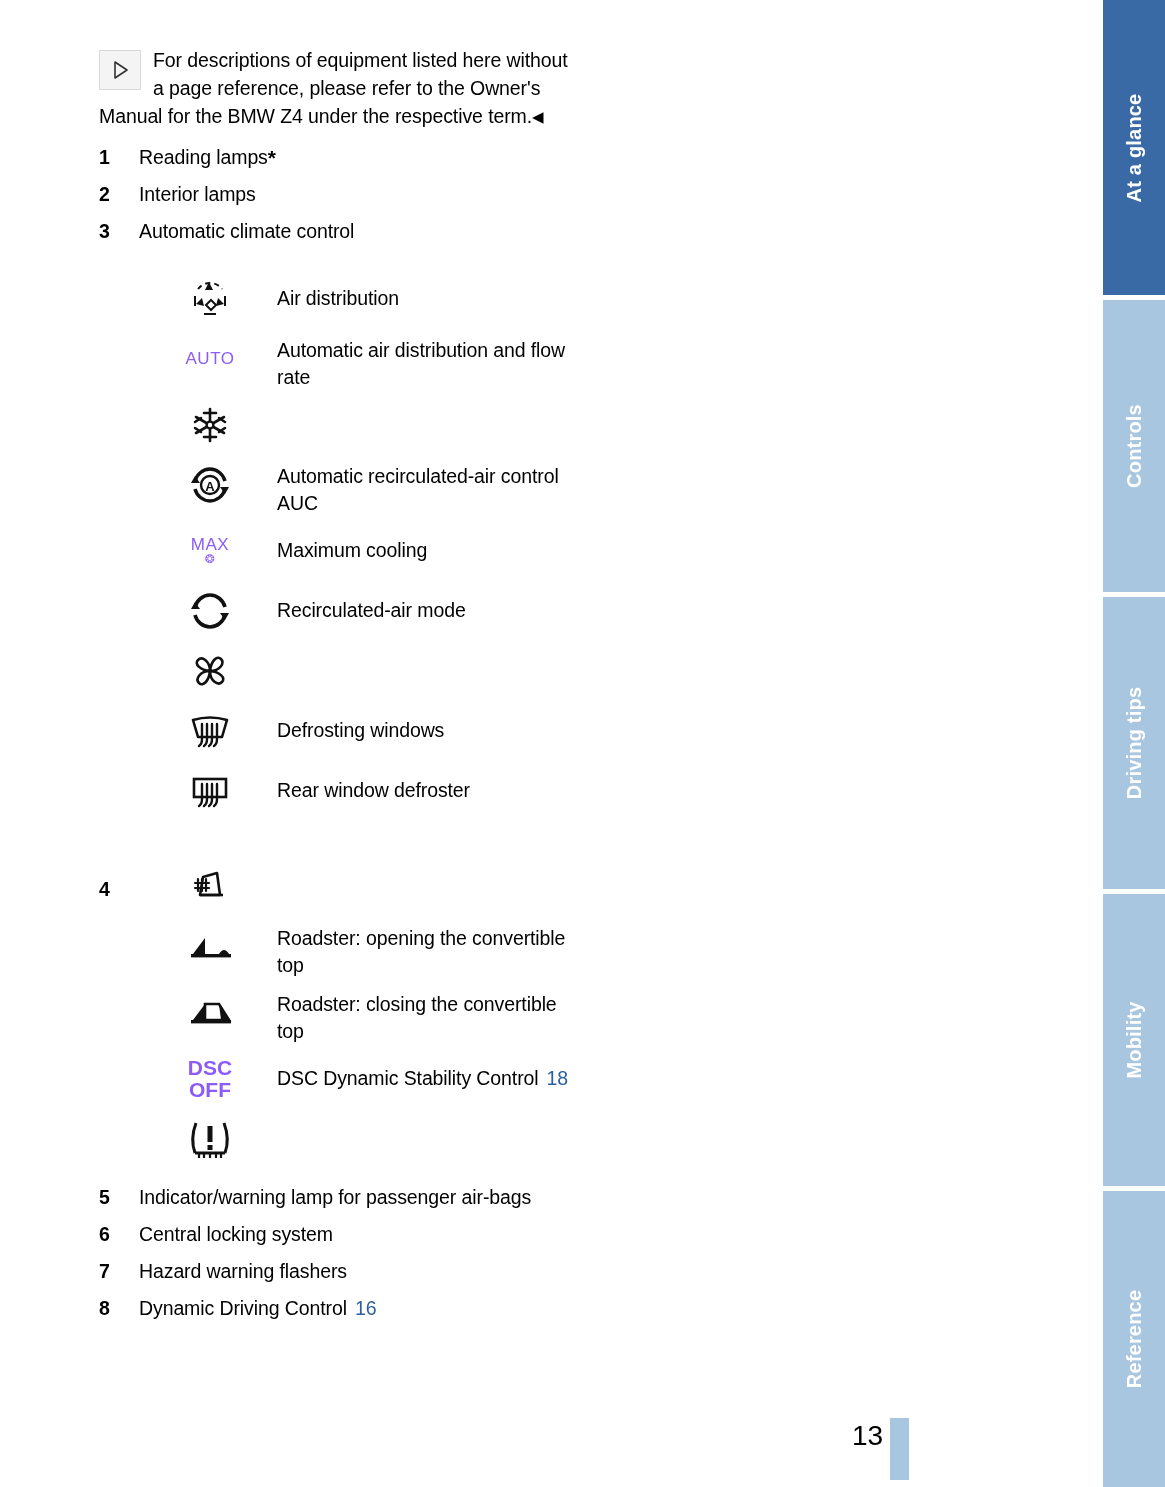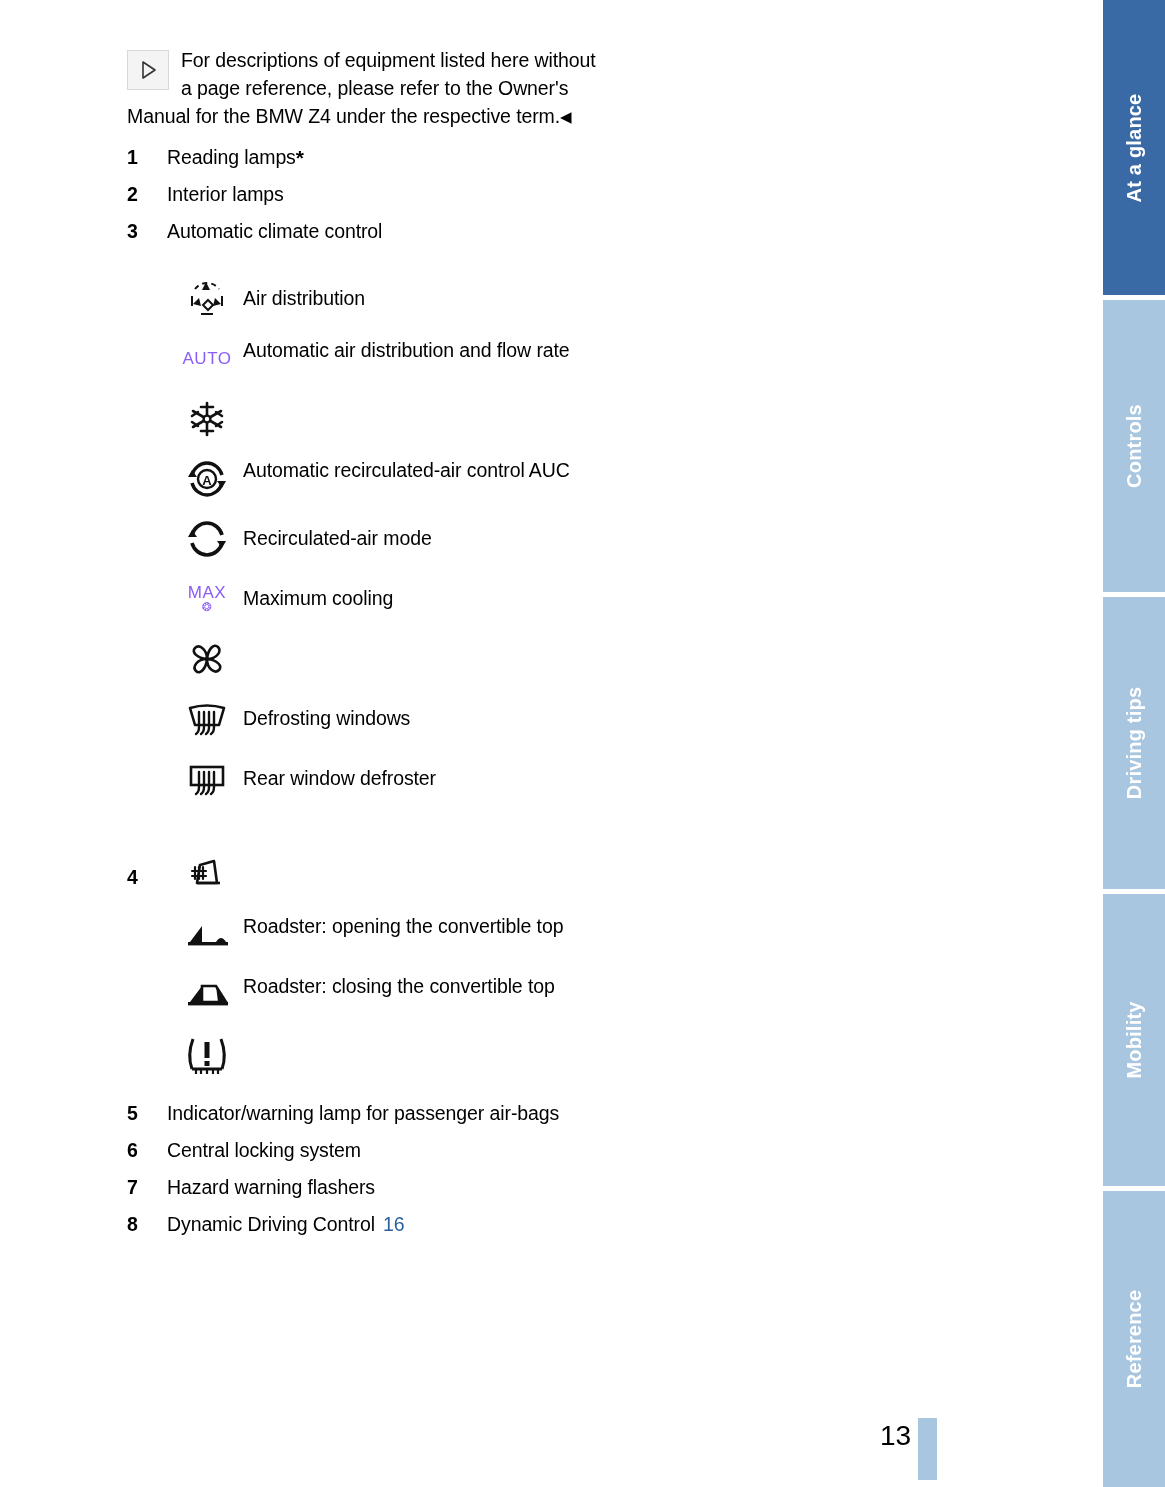"For descriptions of equipment listed" .page { margin-left: 28px -> none }
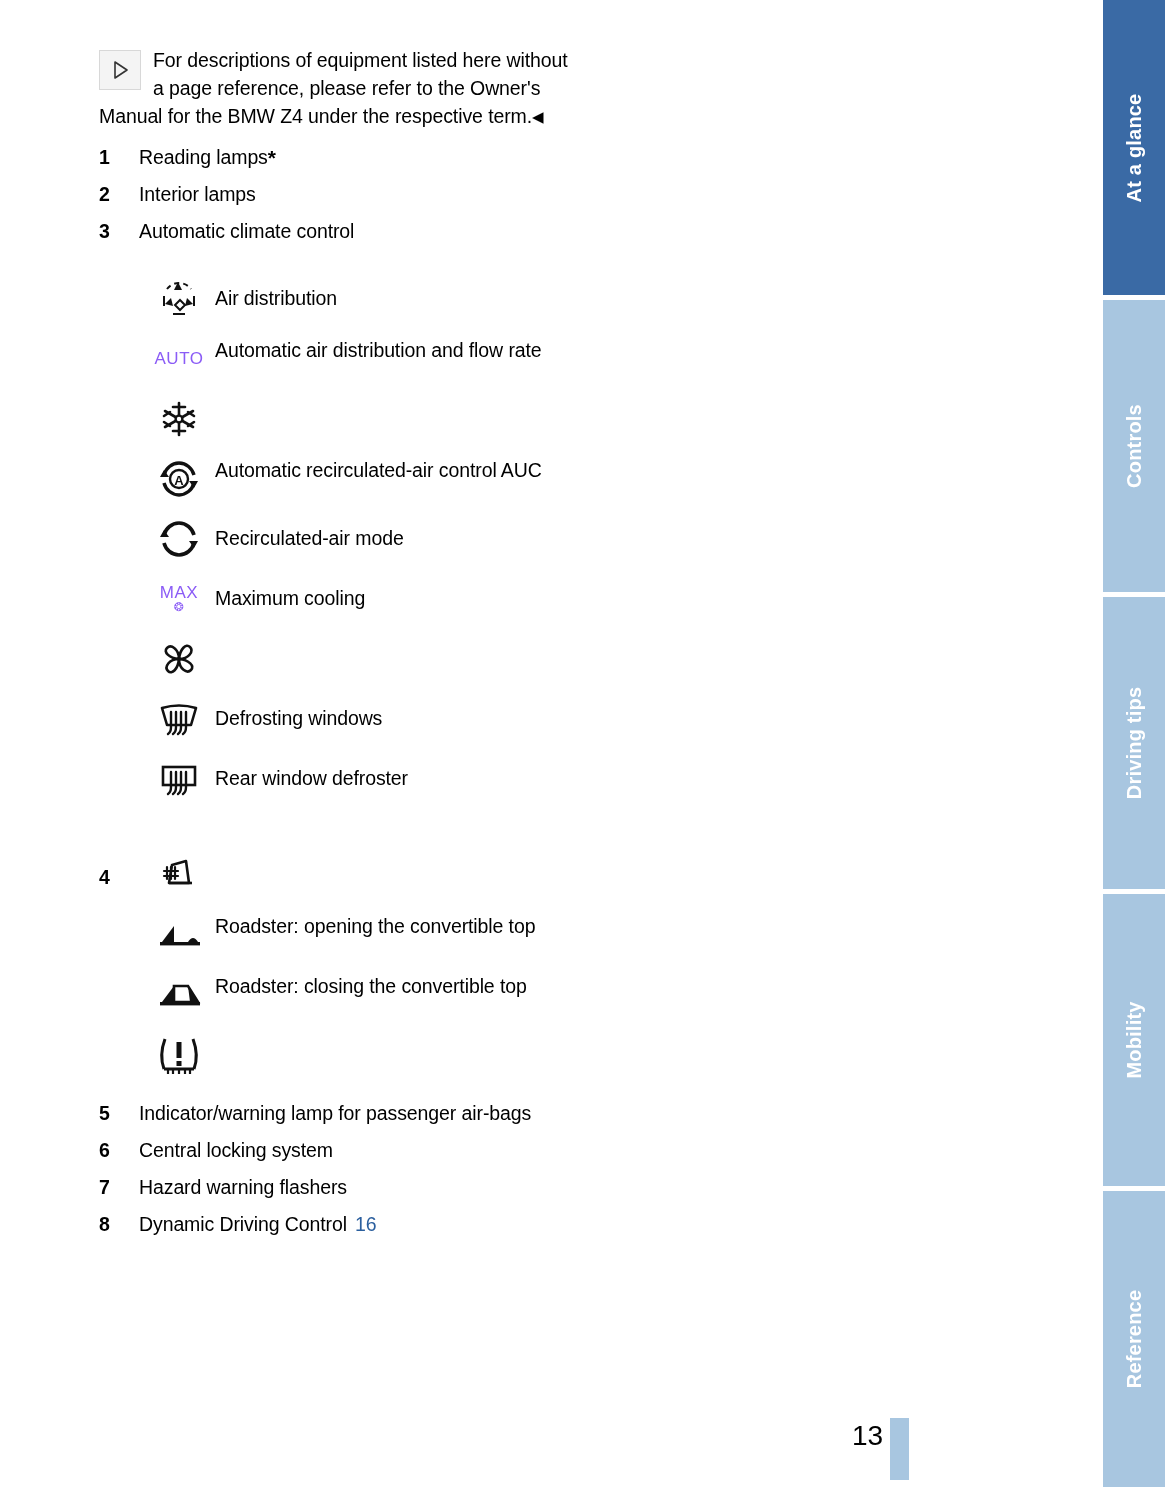"Air distribution" .icon-row { gap: none -> 31px }
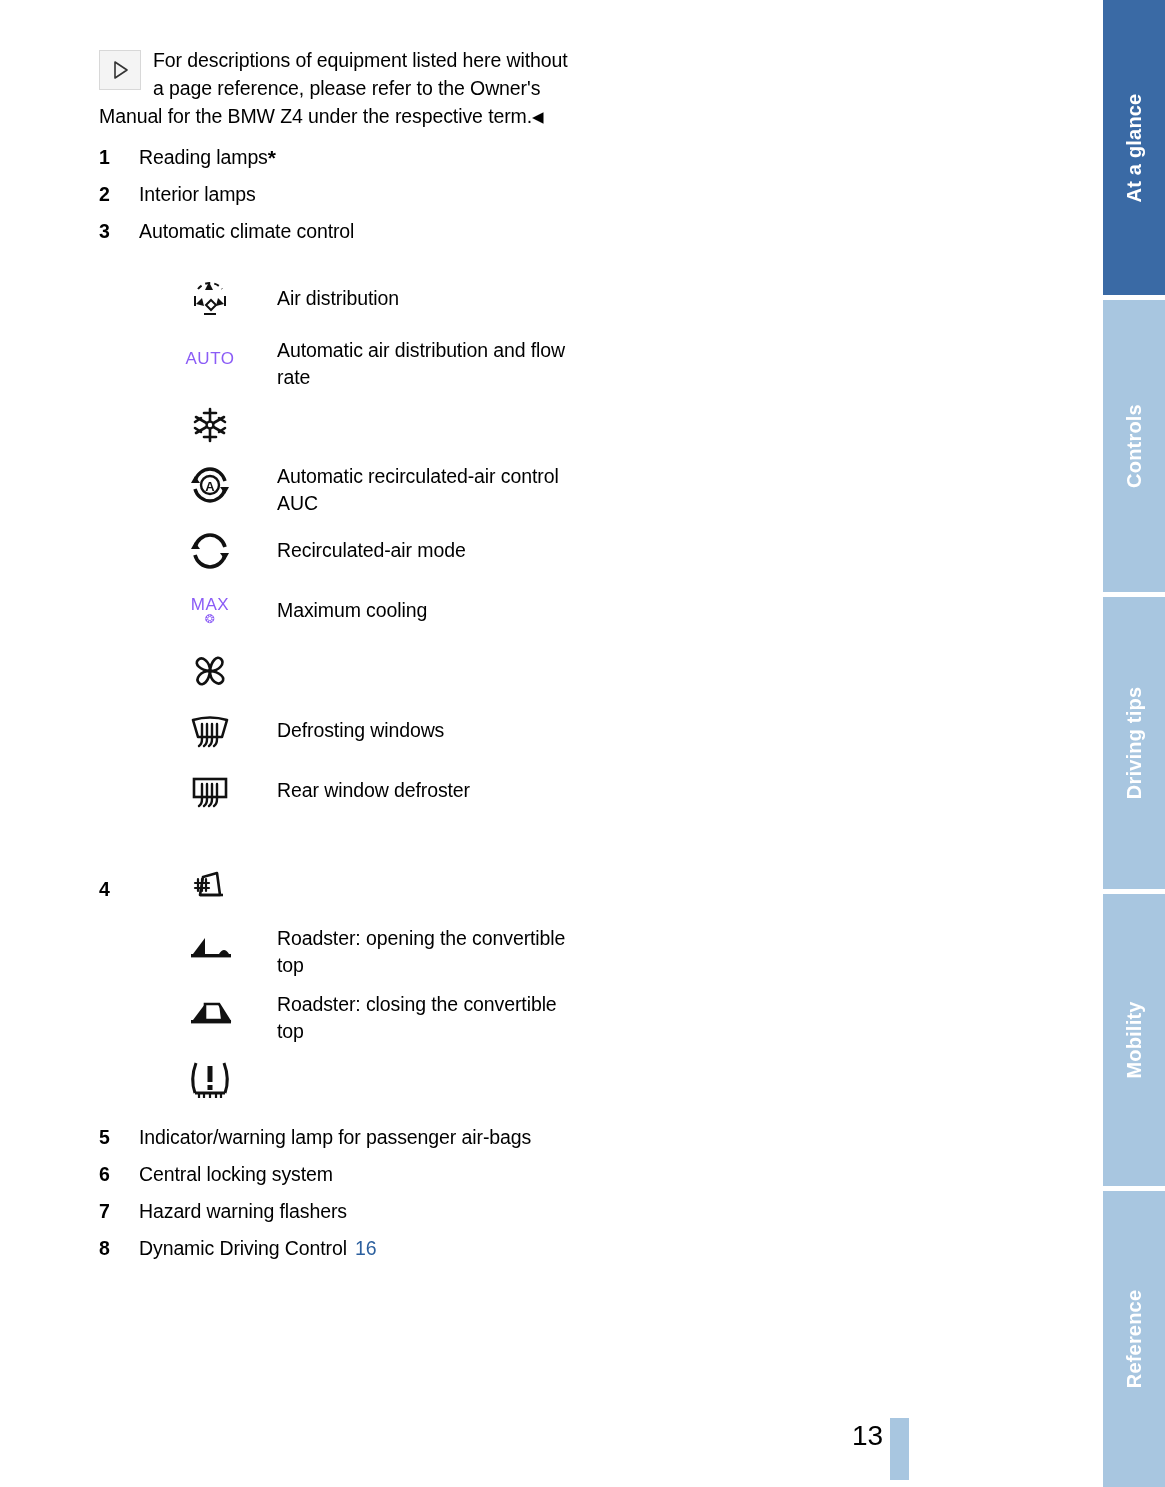"Recirculated-air mode" div.icon-row { order: before "MAX" -> after "MAX" }
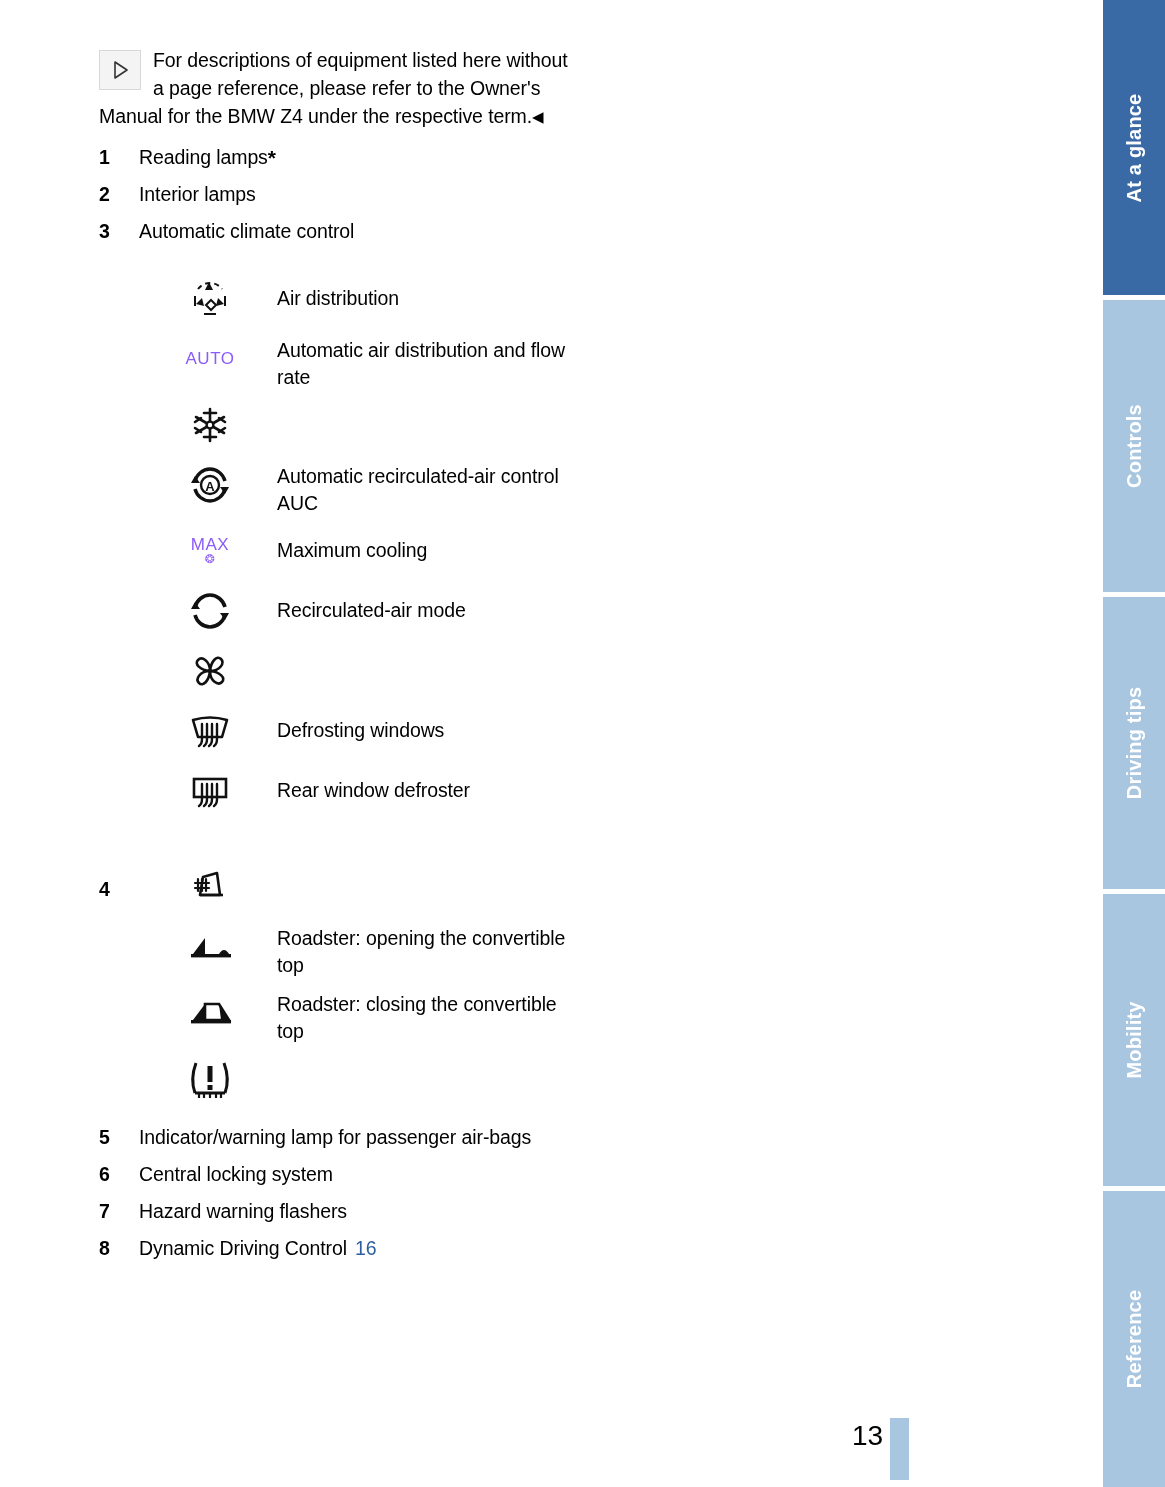"DSC" div.icon-row { html: none -> <div> <span></span> <span> <span> <span>DSC</span><br> <span>OFF</span> </span> </span> <span><span>DSC Dynamic Stability Control</span><span>18</span></span> </div> }
